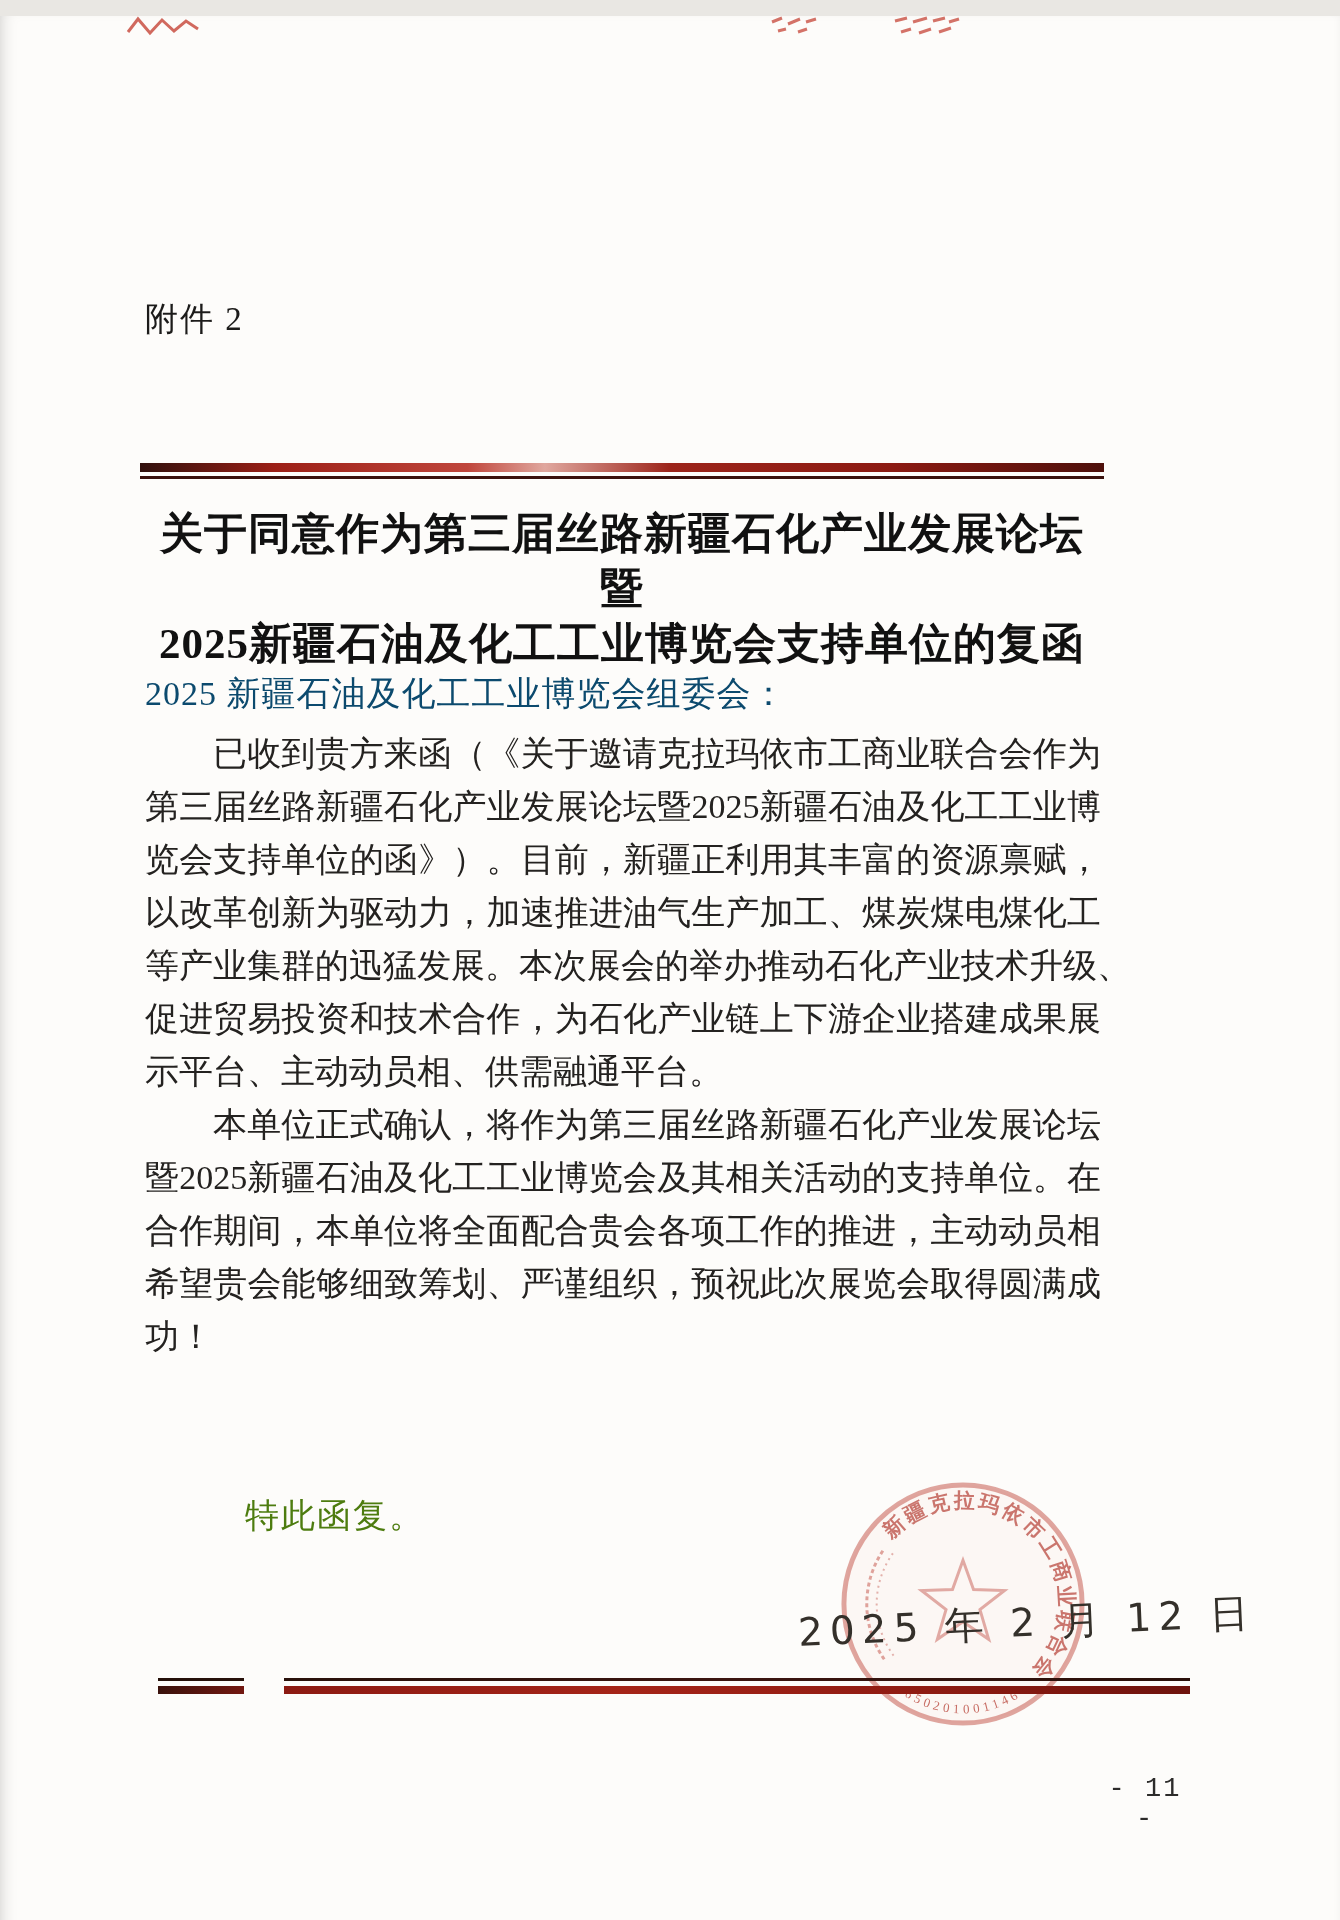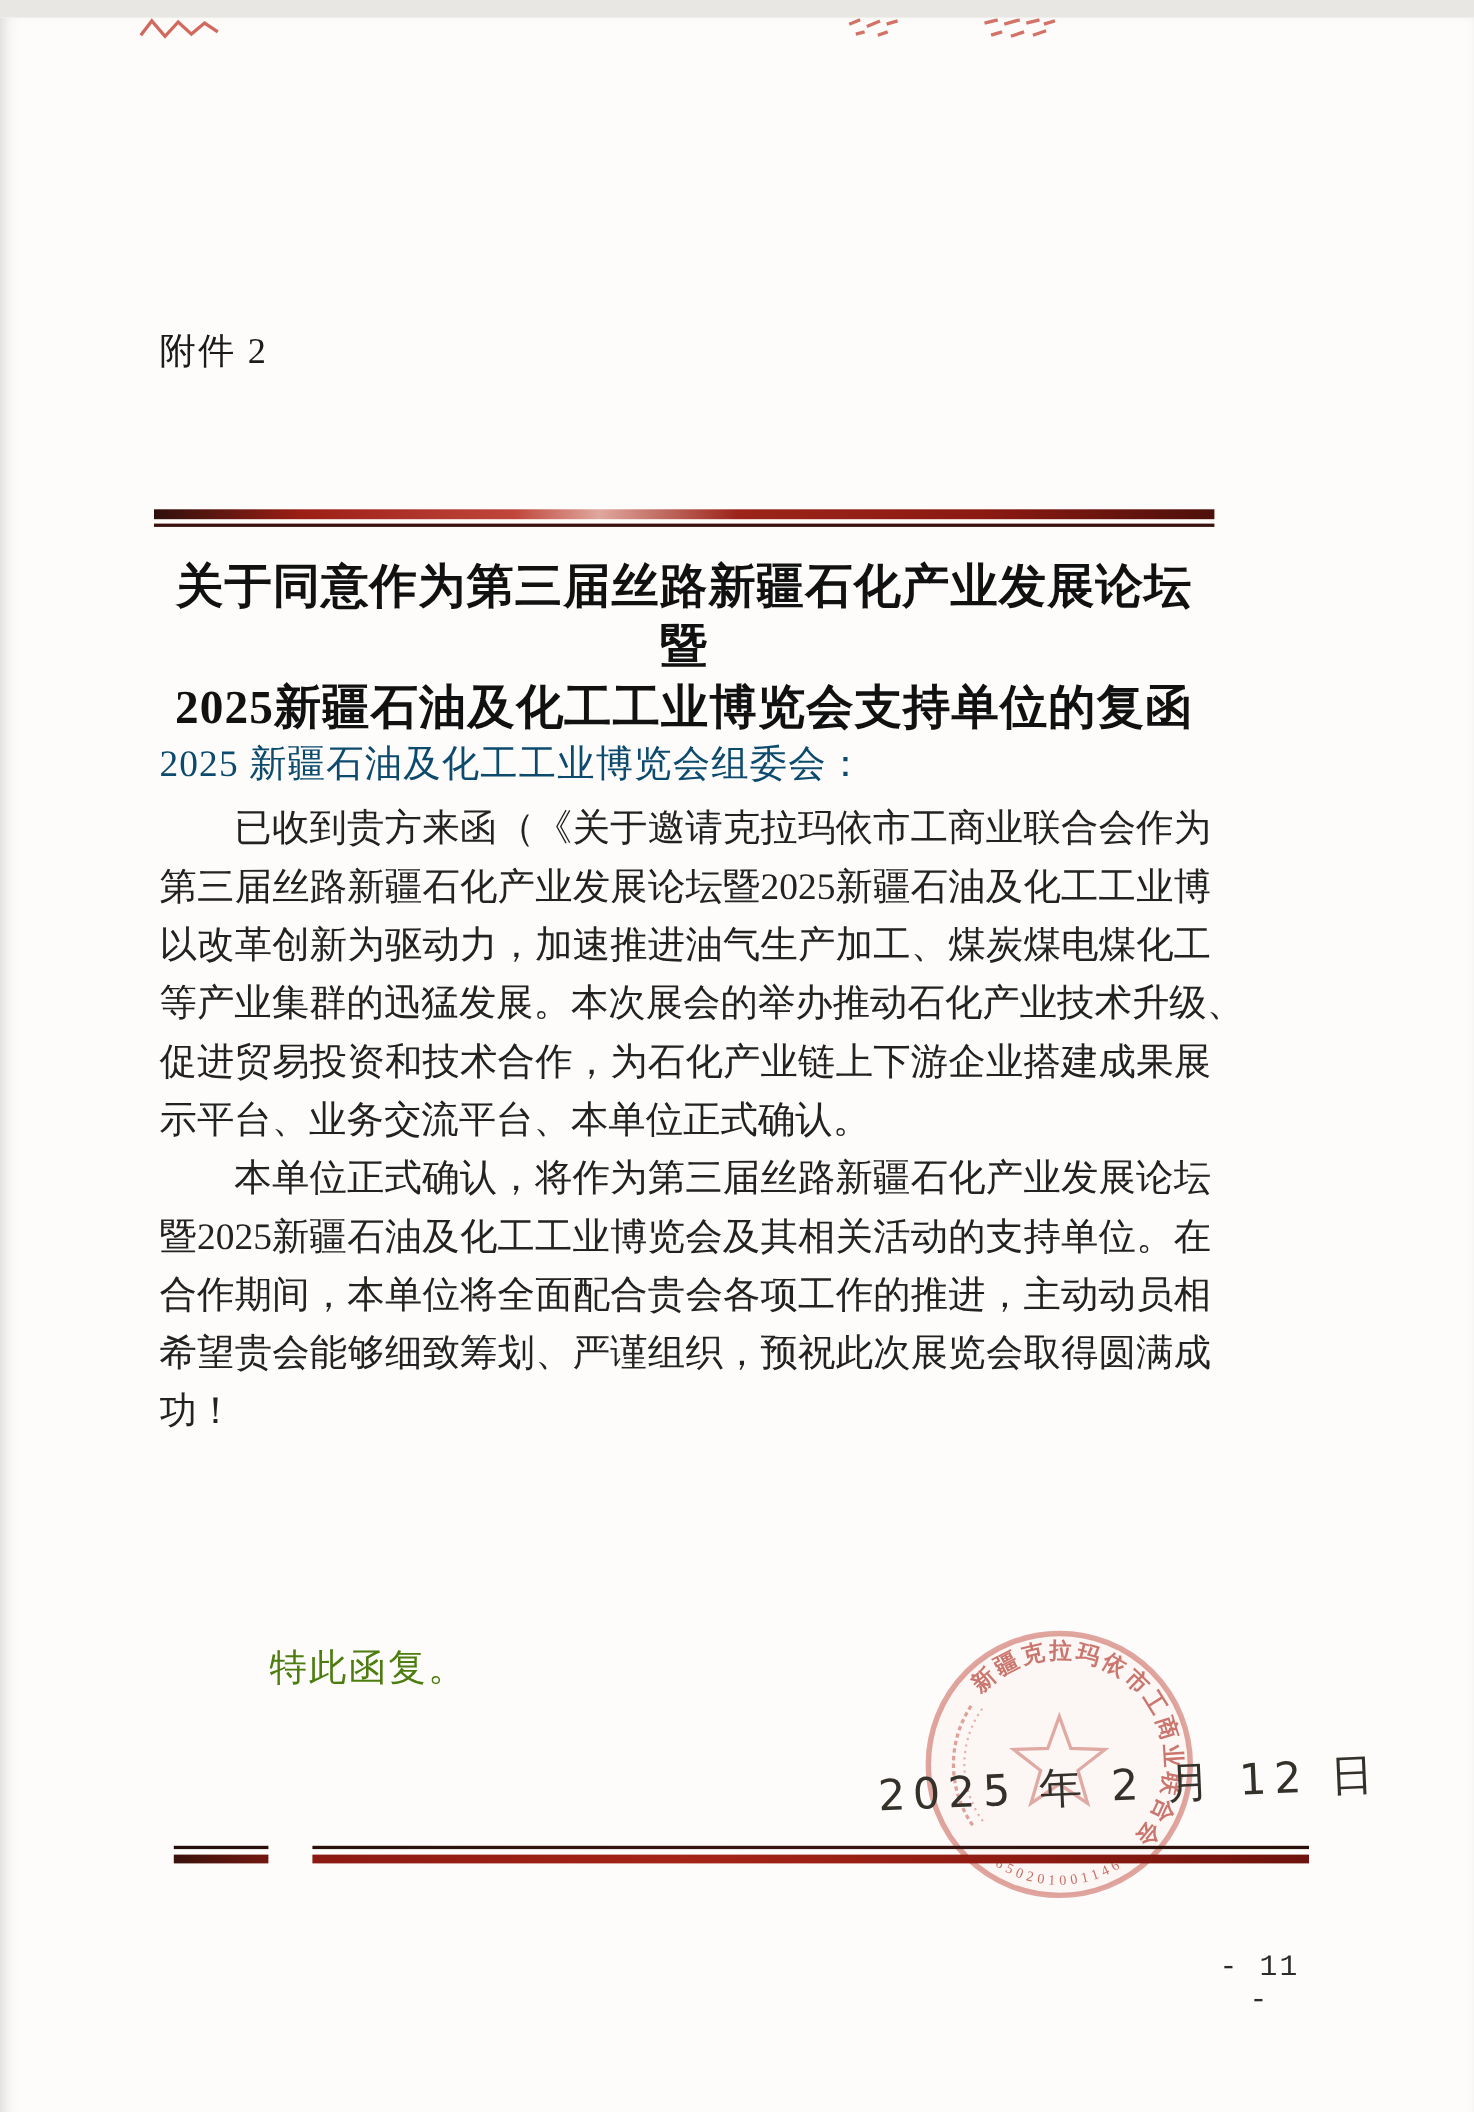"览会支持单位的函》）。目前，新疆正利用其丰富的资源禀赋，" div.bline { html: none -> <div>览会支持单位的函》）。目前，新疆正利用其丰富的资源禀赋，</div> }
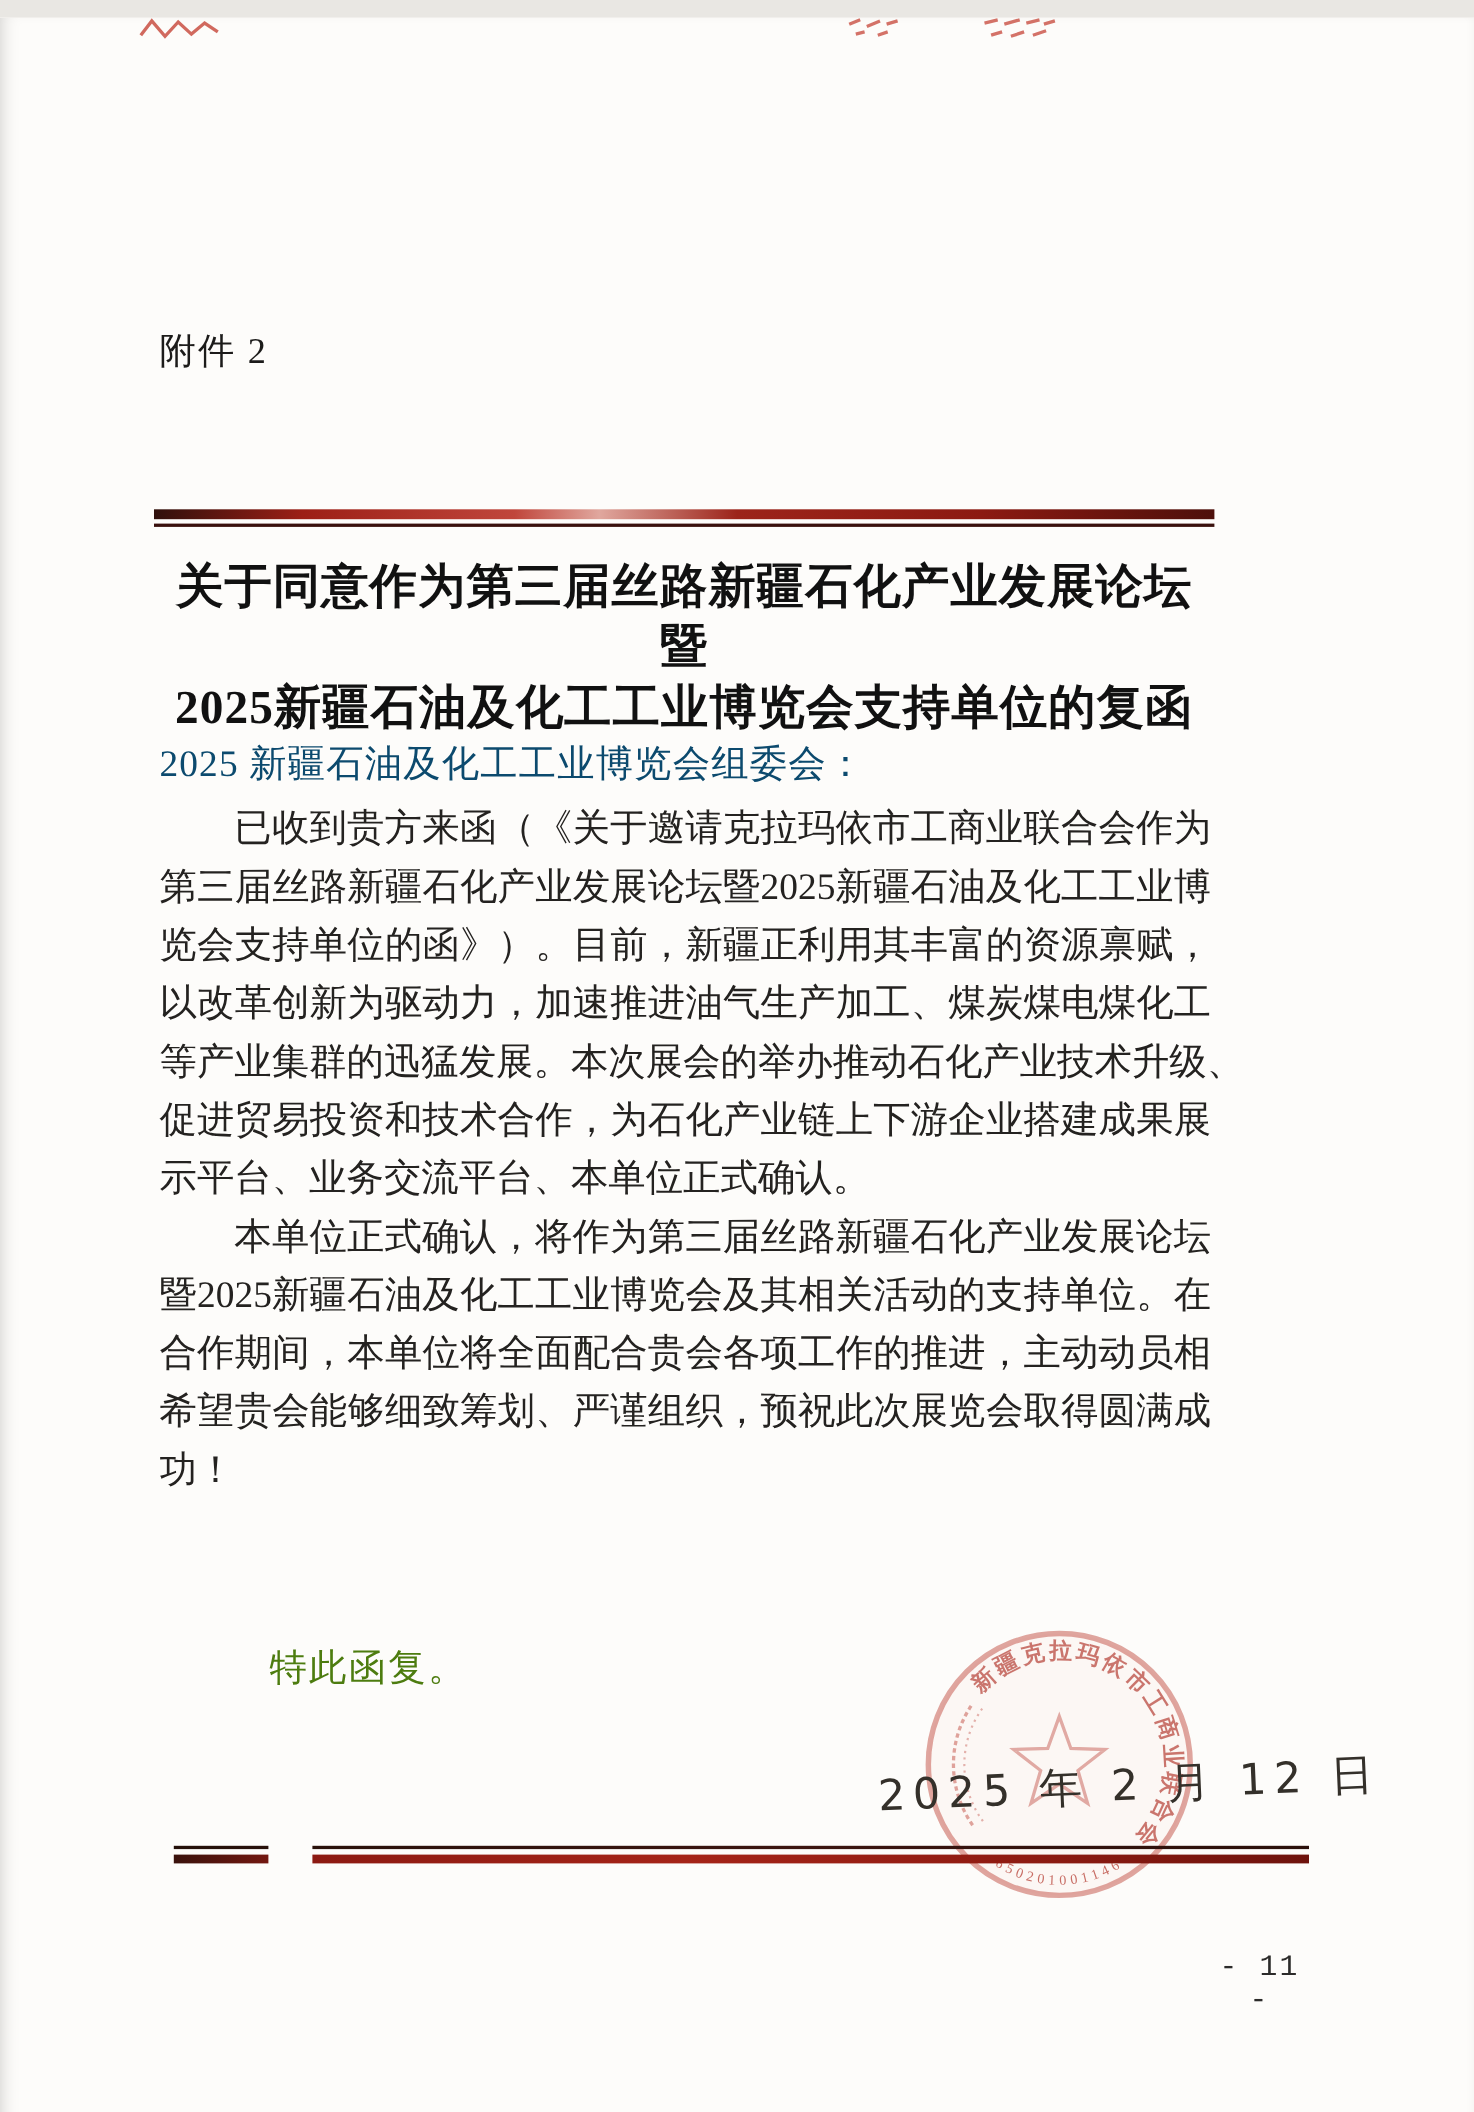"示平台、业务交流平台、本单位正式确认。" div.bline { text: 业务交流平台、本单位正式确认 -> 主动动员相、供需融通平台 }
